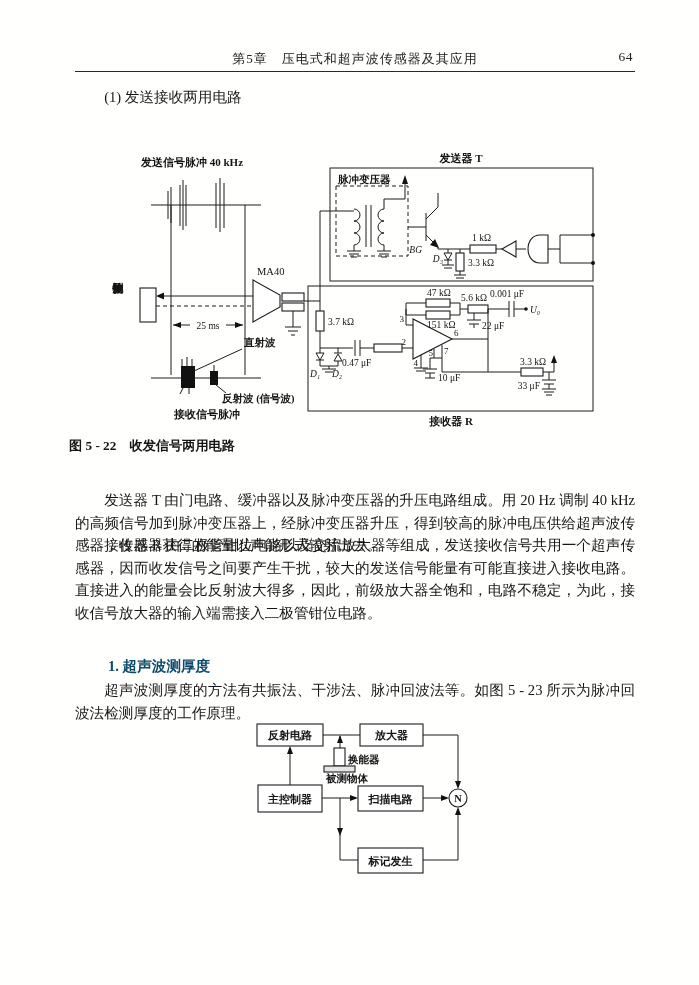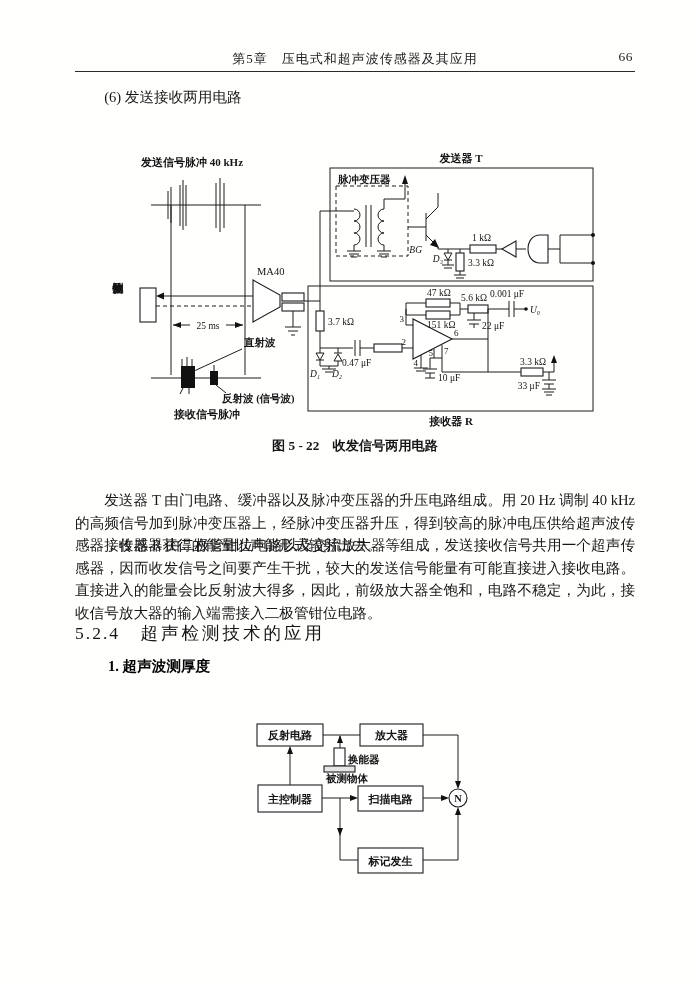"66" span.pno { text: 66 -> 64 }
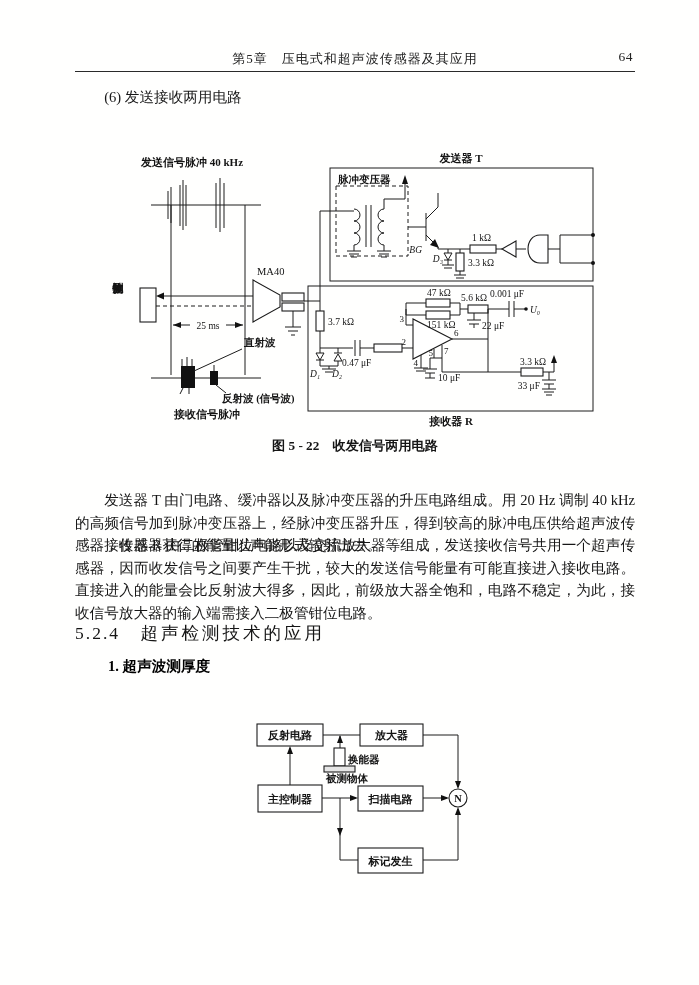"(6) 发送接收两用电路" div.abs { text: 6 -> 1 }
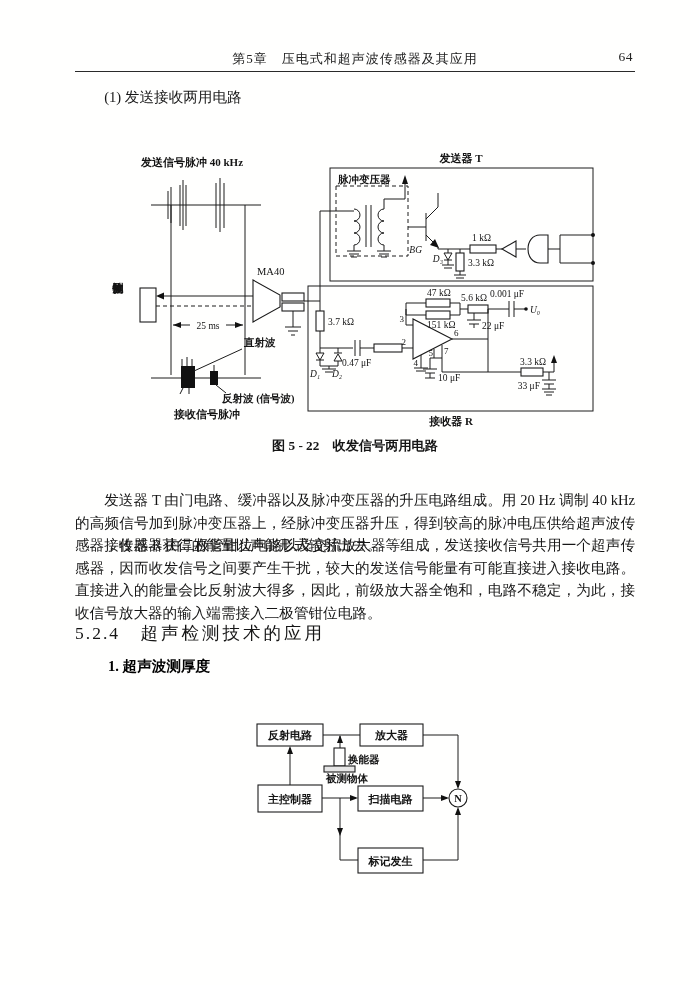"图 5 - 22 收发信号两用电路" .cap { left: 75px -> 69px; text-align: center -> none }
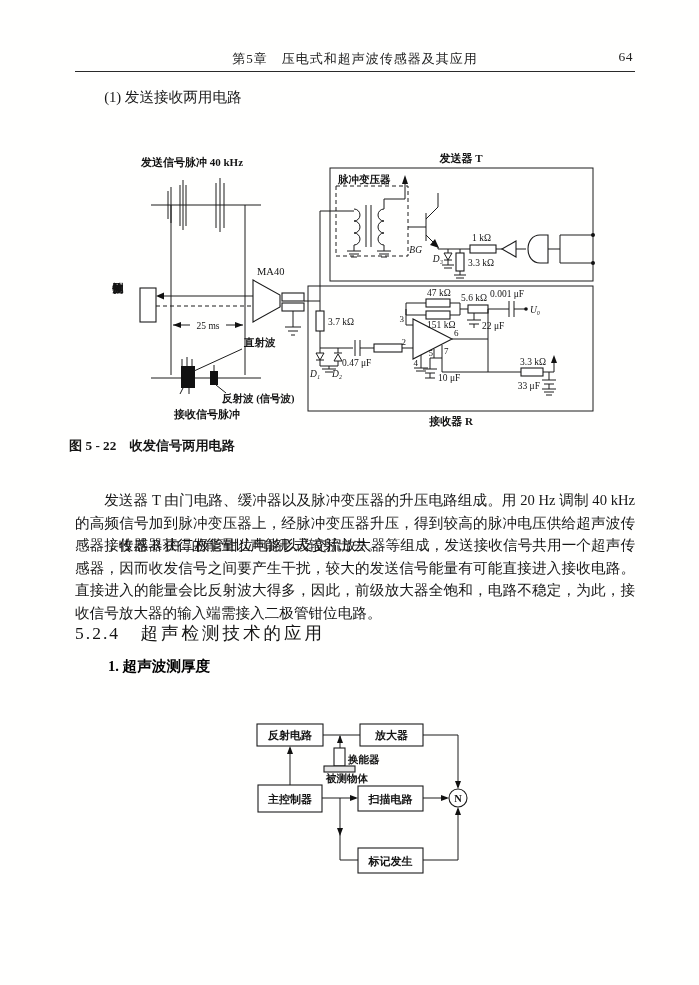"5.2.4 超声检测技术的应用" div.abs { html: <div> <span>5.2.4</span> <span>超声检测技术的应用</span> </div> -> none }
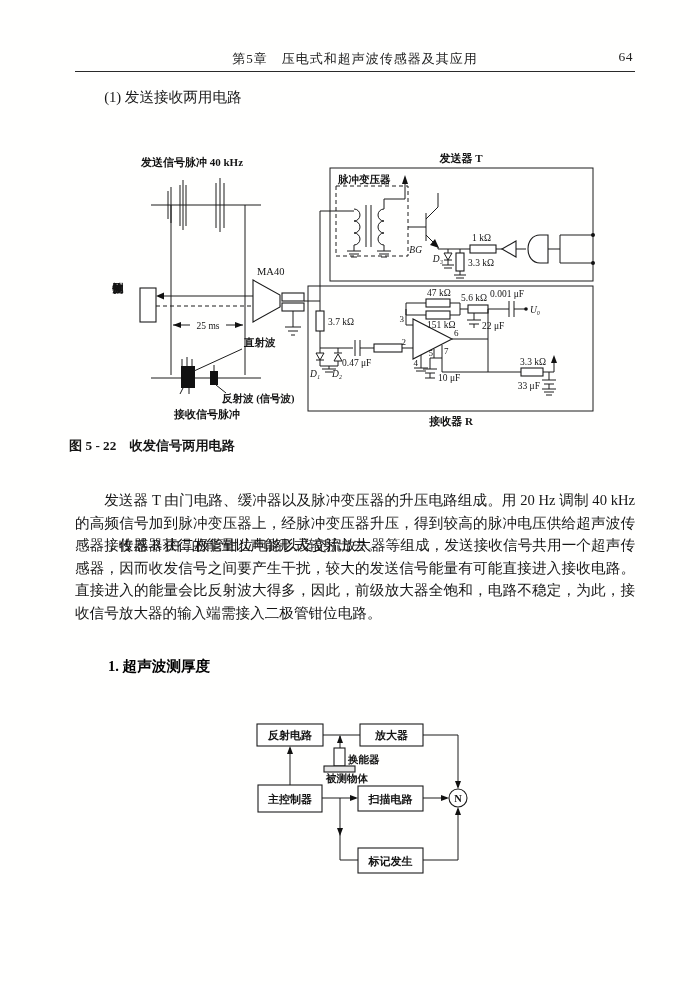"1. 超声波测厚度" .subhead { color: #000000 -> #0c4a6e }
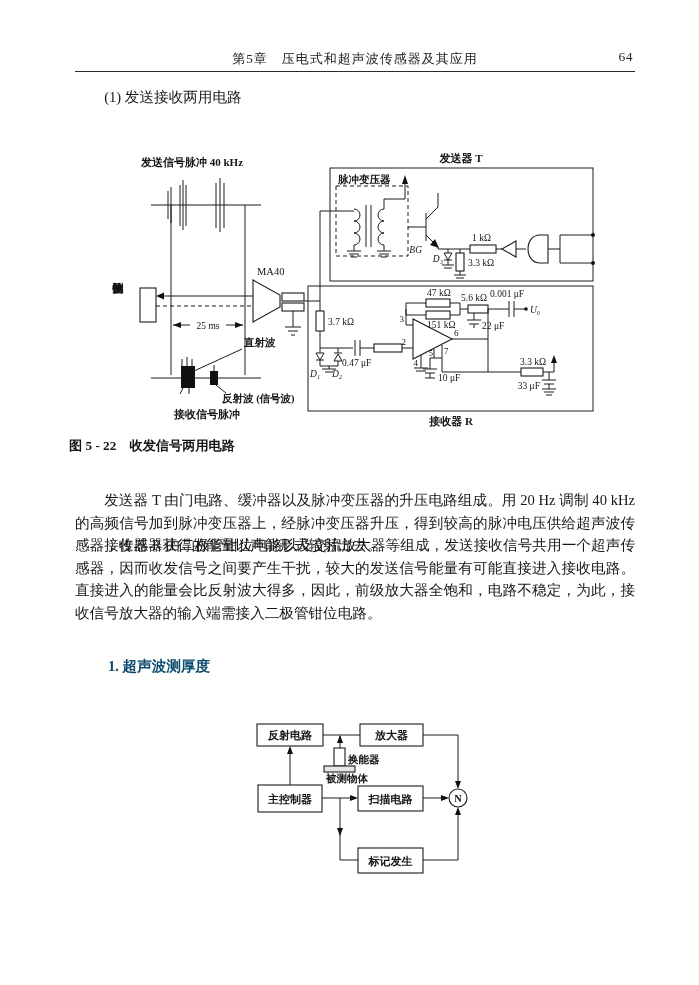"超声波测厚度的方法有共振法、干涉法、脉冲回波法等。如图 5 - 23" div.abs { html: none -> <div>超声波测厚度的方法有共振法、干涉法、脉冲回波法等。如图 5 - 23 所示为脉冲回波法检测厚度的工作原理。</div> }
